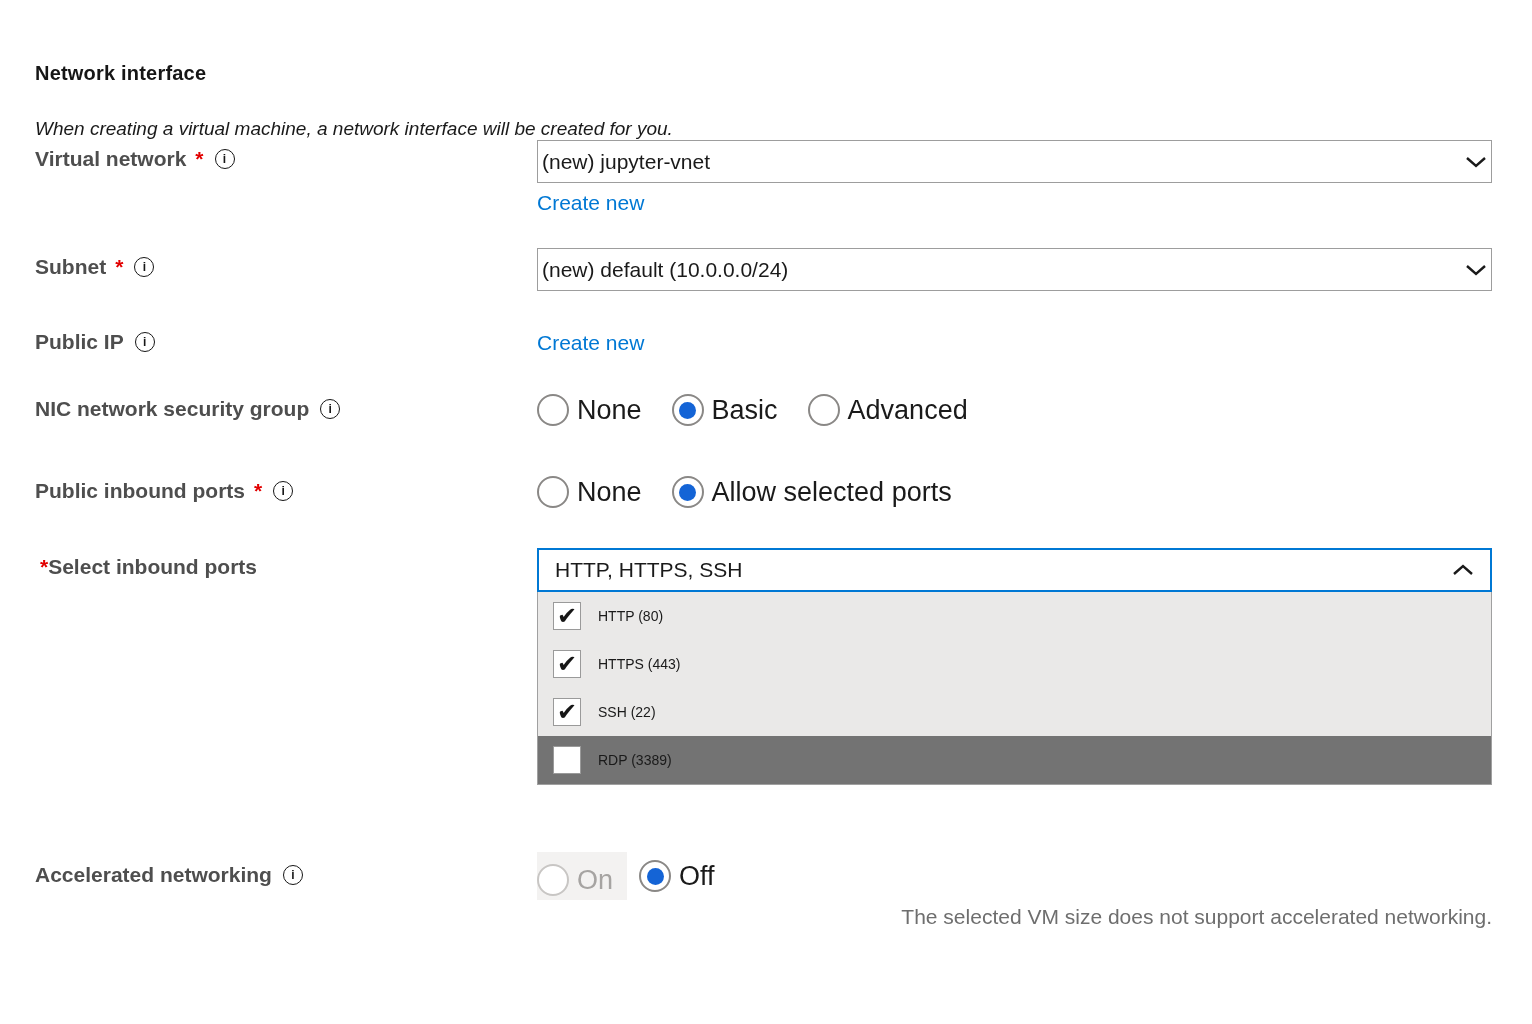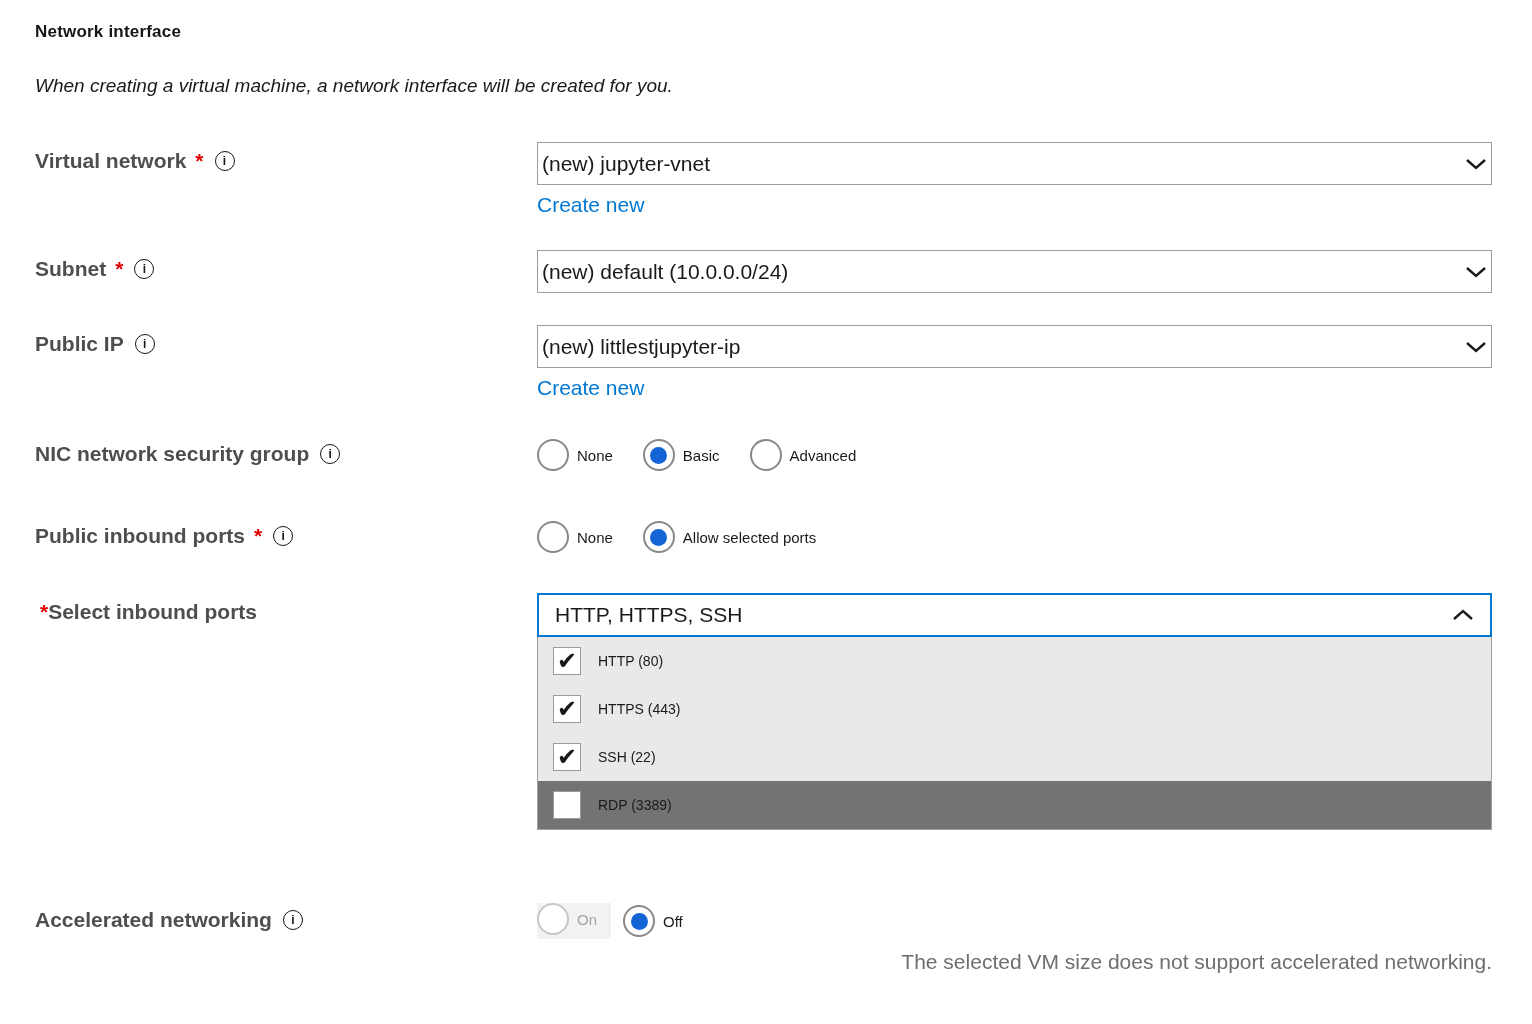"Network interface" h1.section-title { font-size: 17px -> 20px; margin-top: none -> 40px }
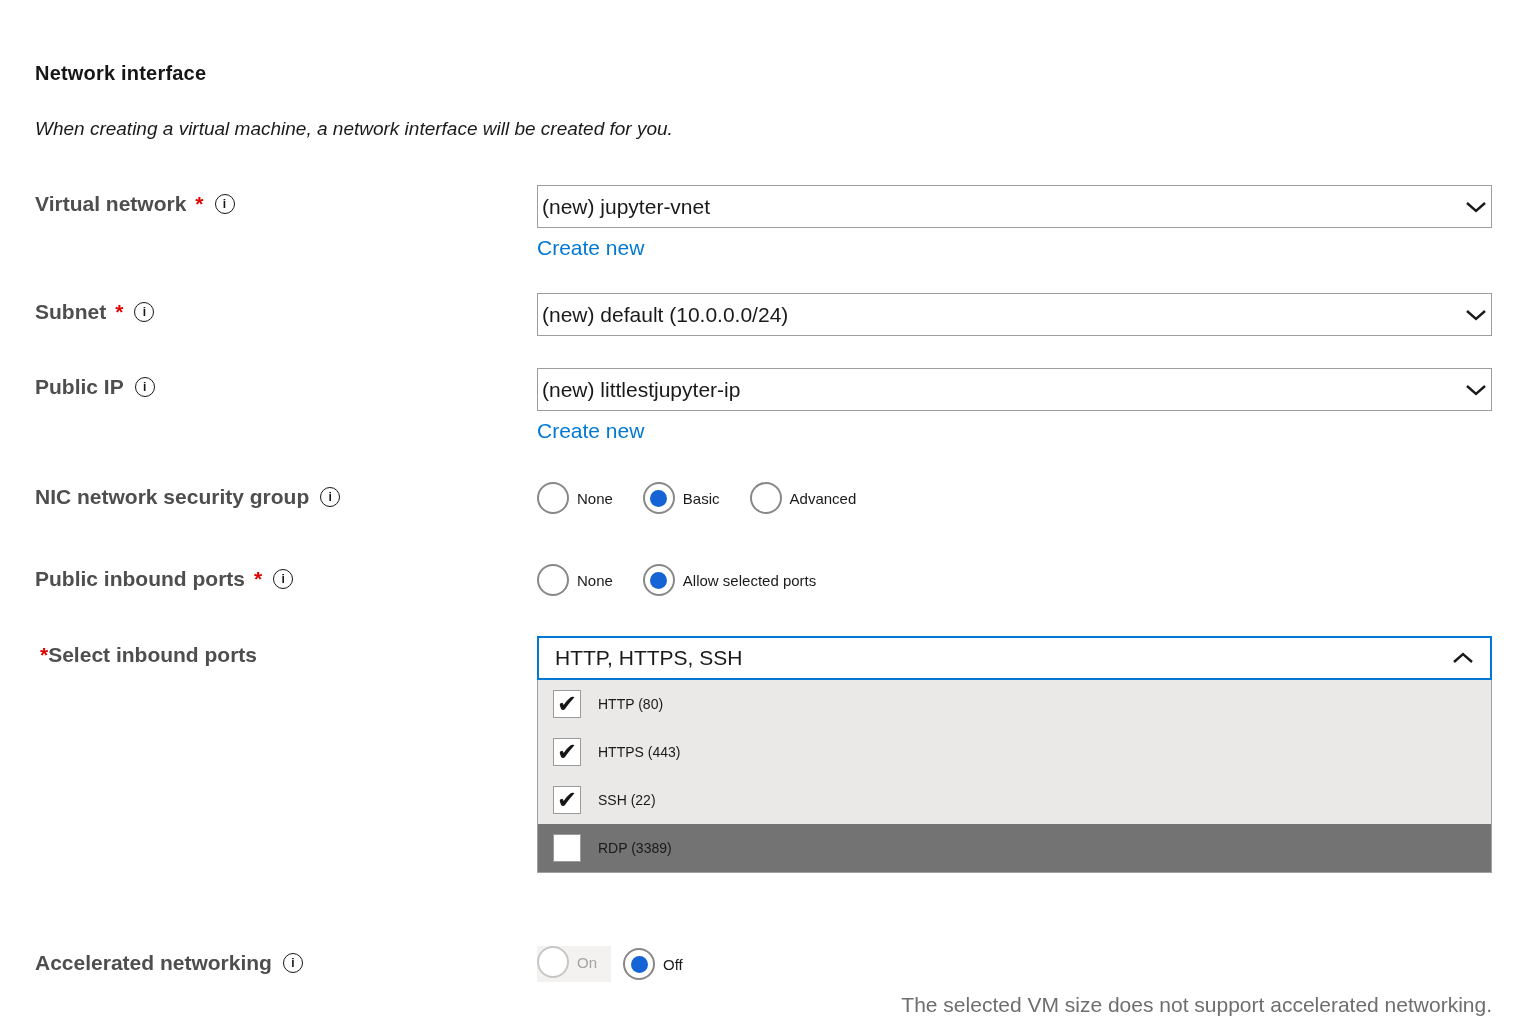"Virtual network" .form { margin-top: 45px -> none }
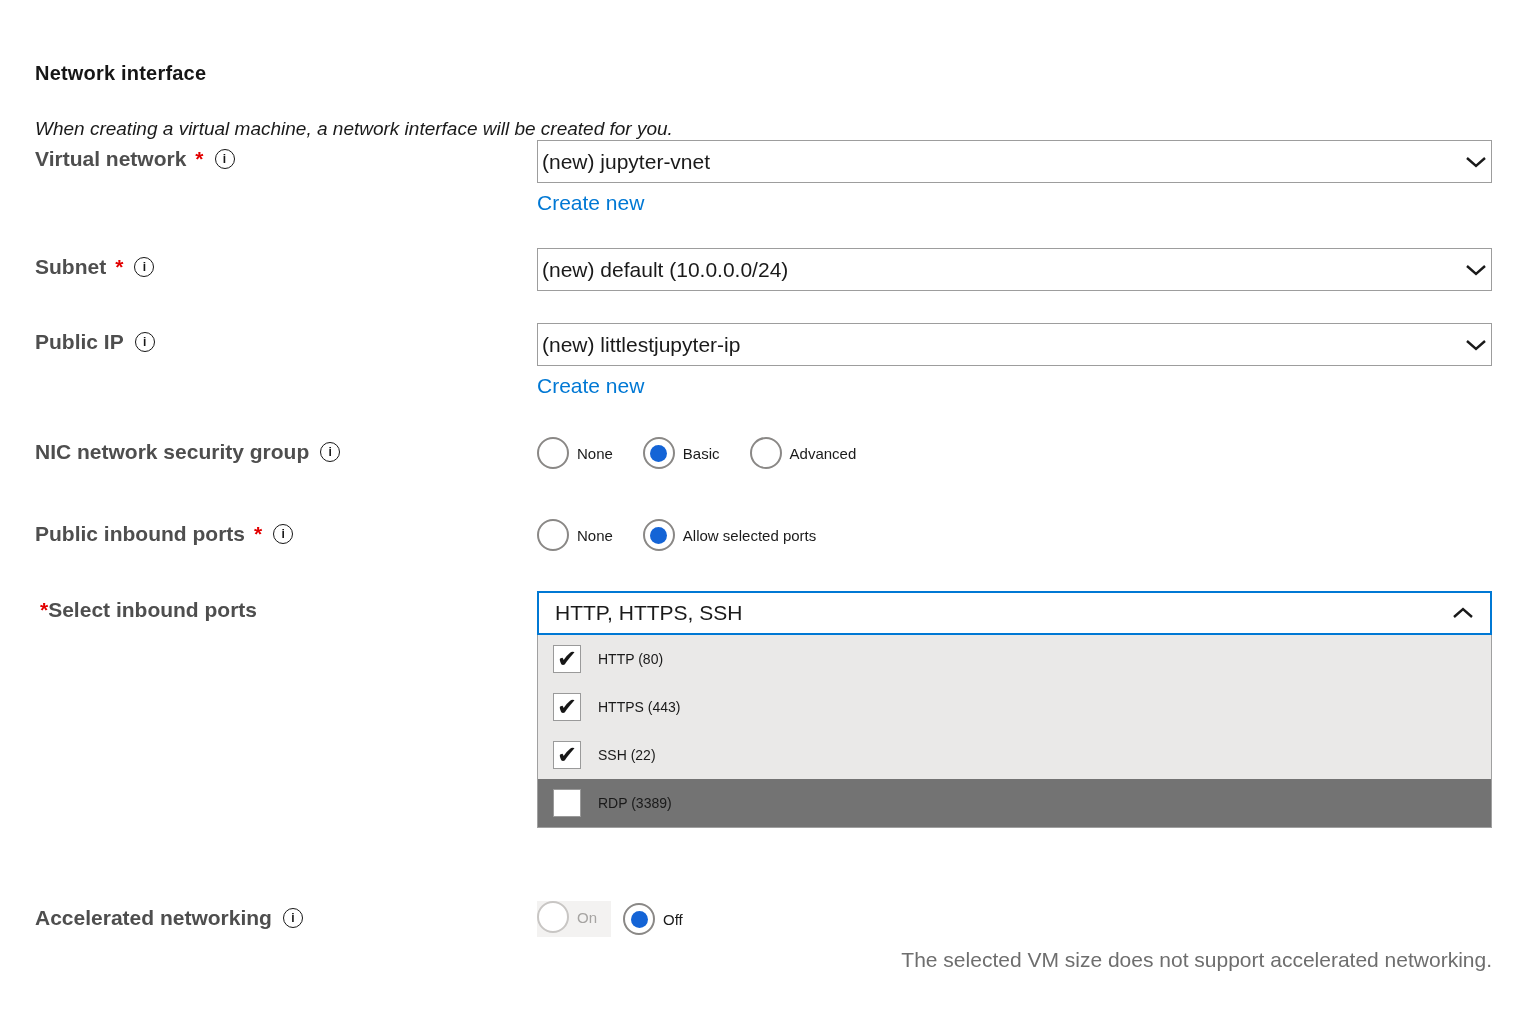"(new) littlestjupyter-ip" div.dropdown { html: <div> <span>(new) littlestjupyter-ip</span> <span> <svg> <path></path> </svg> </span> </div> -> none }
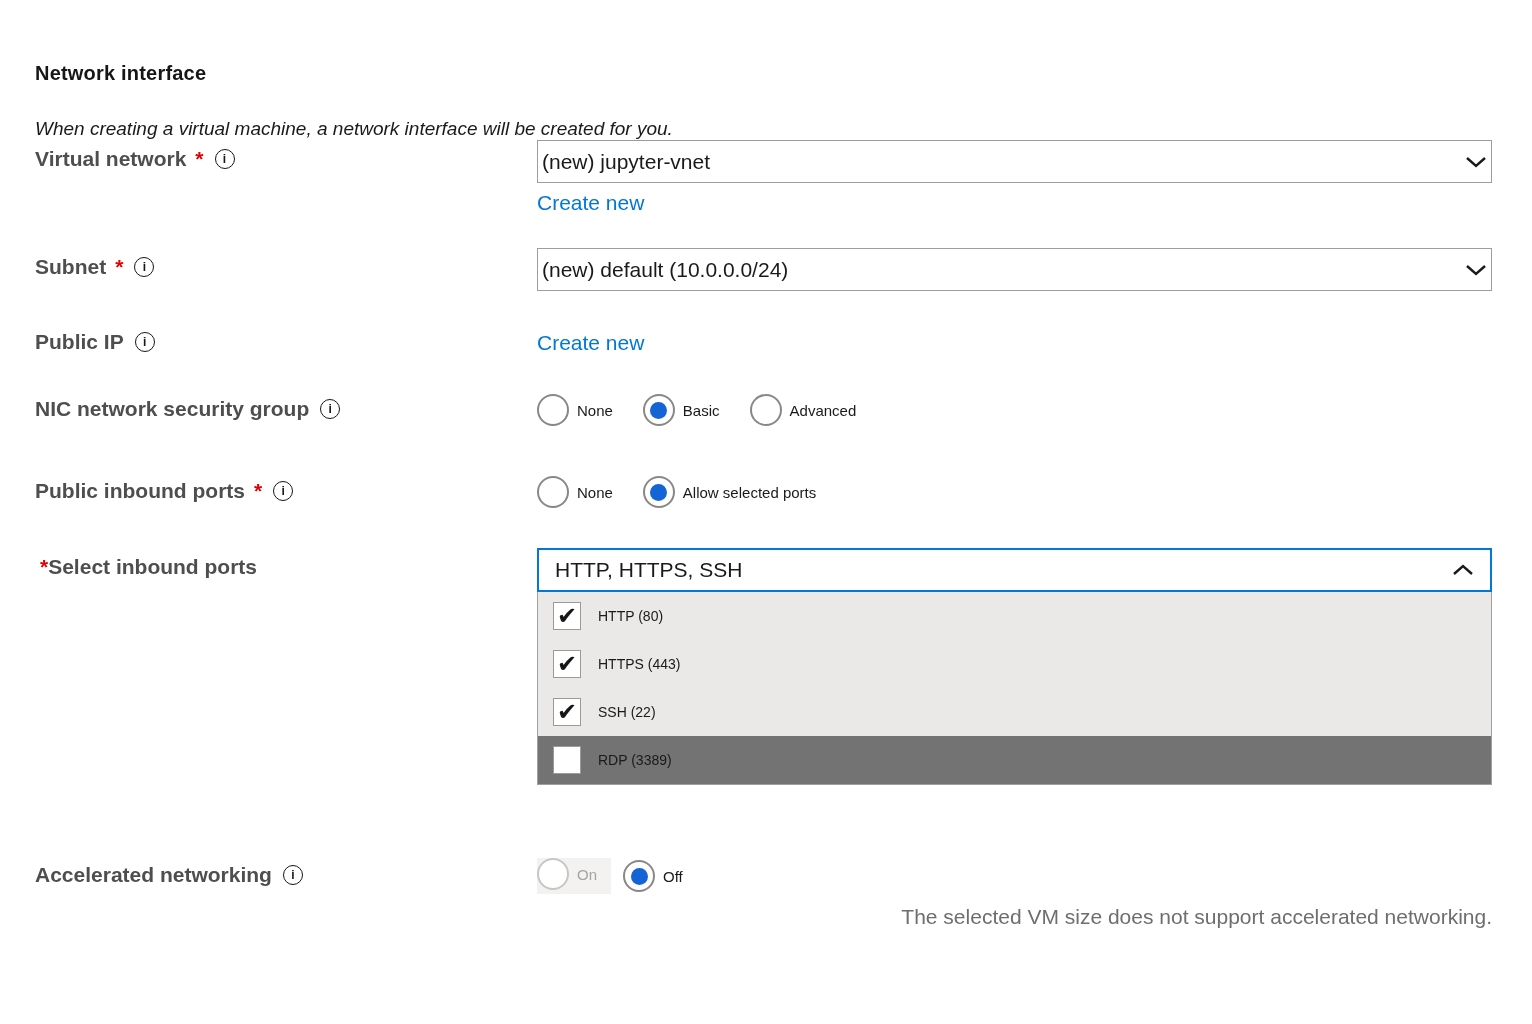"None" .radio-text { font-size: 15px -> 27px }
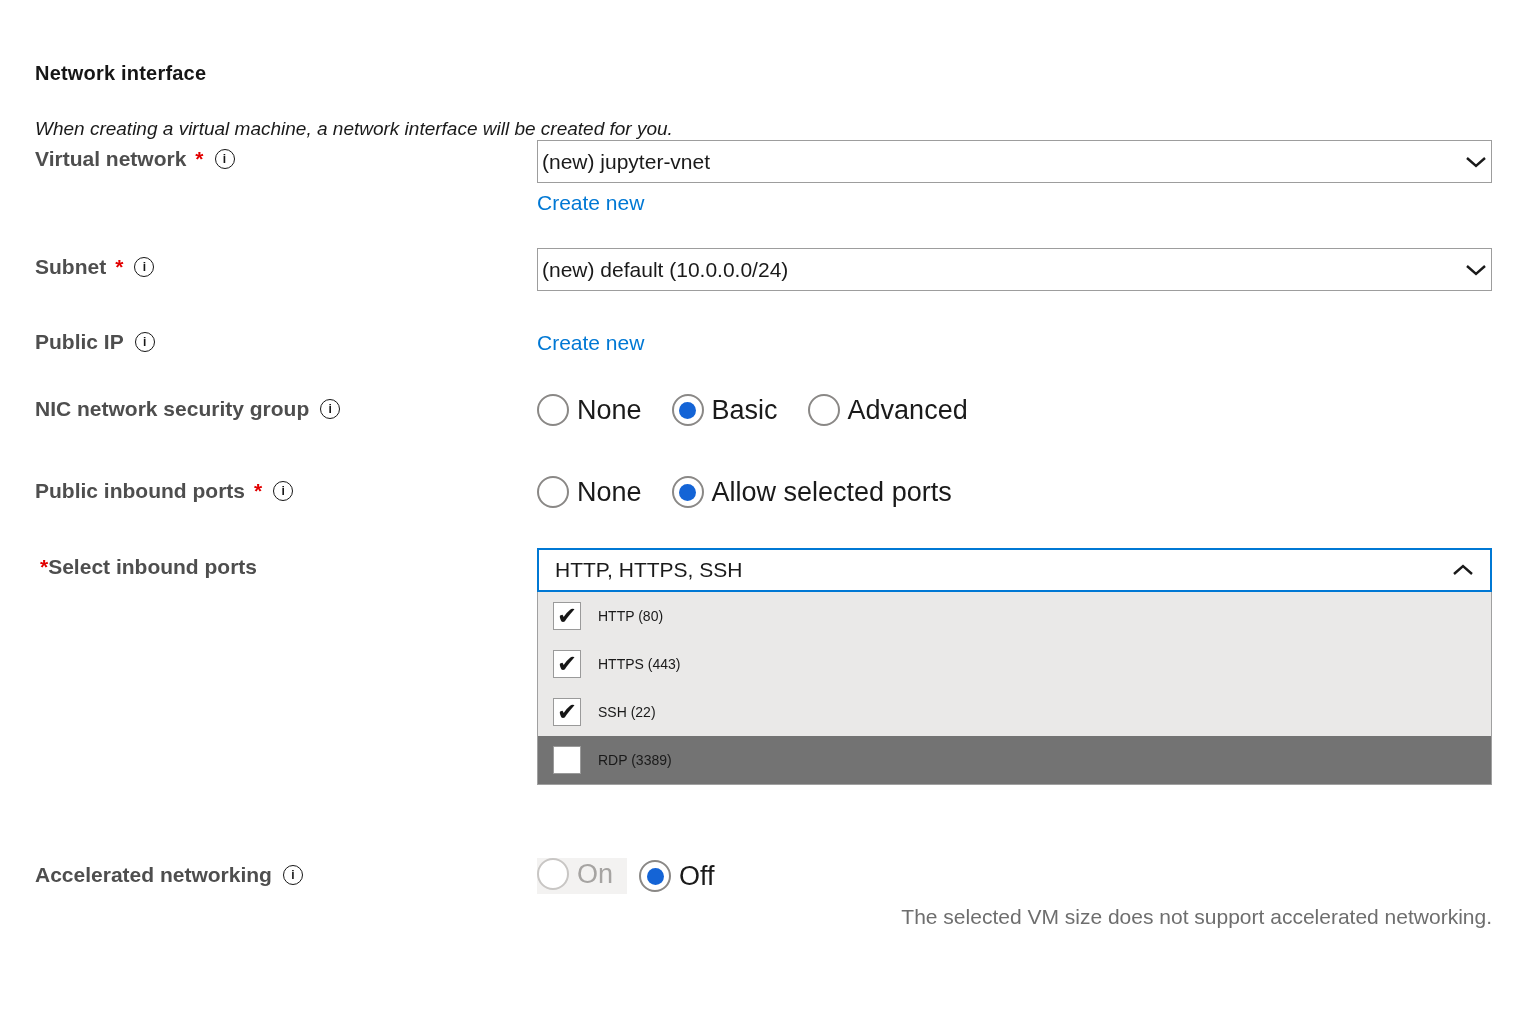"On" .radio-option.disabled { padding: 0 14px 4px 0 -> 12px 14px 4px 0 }
